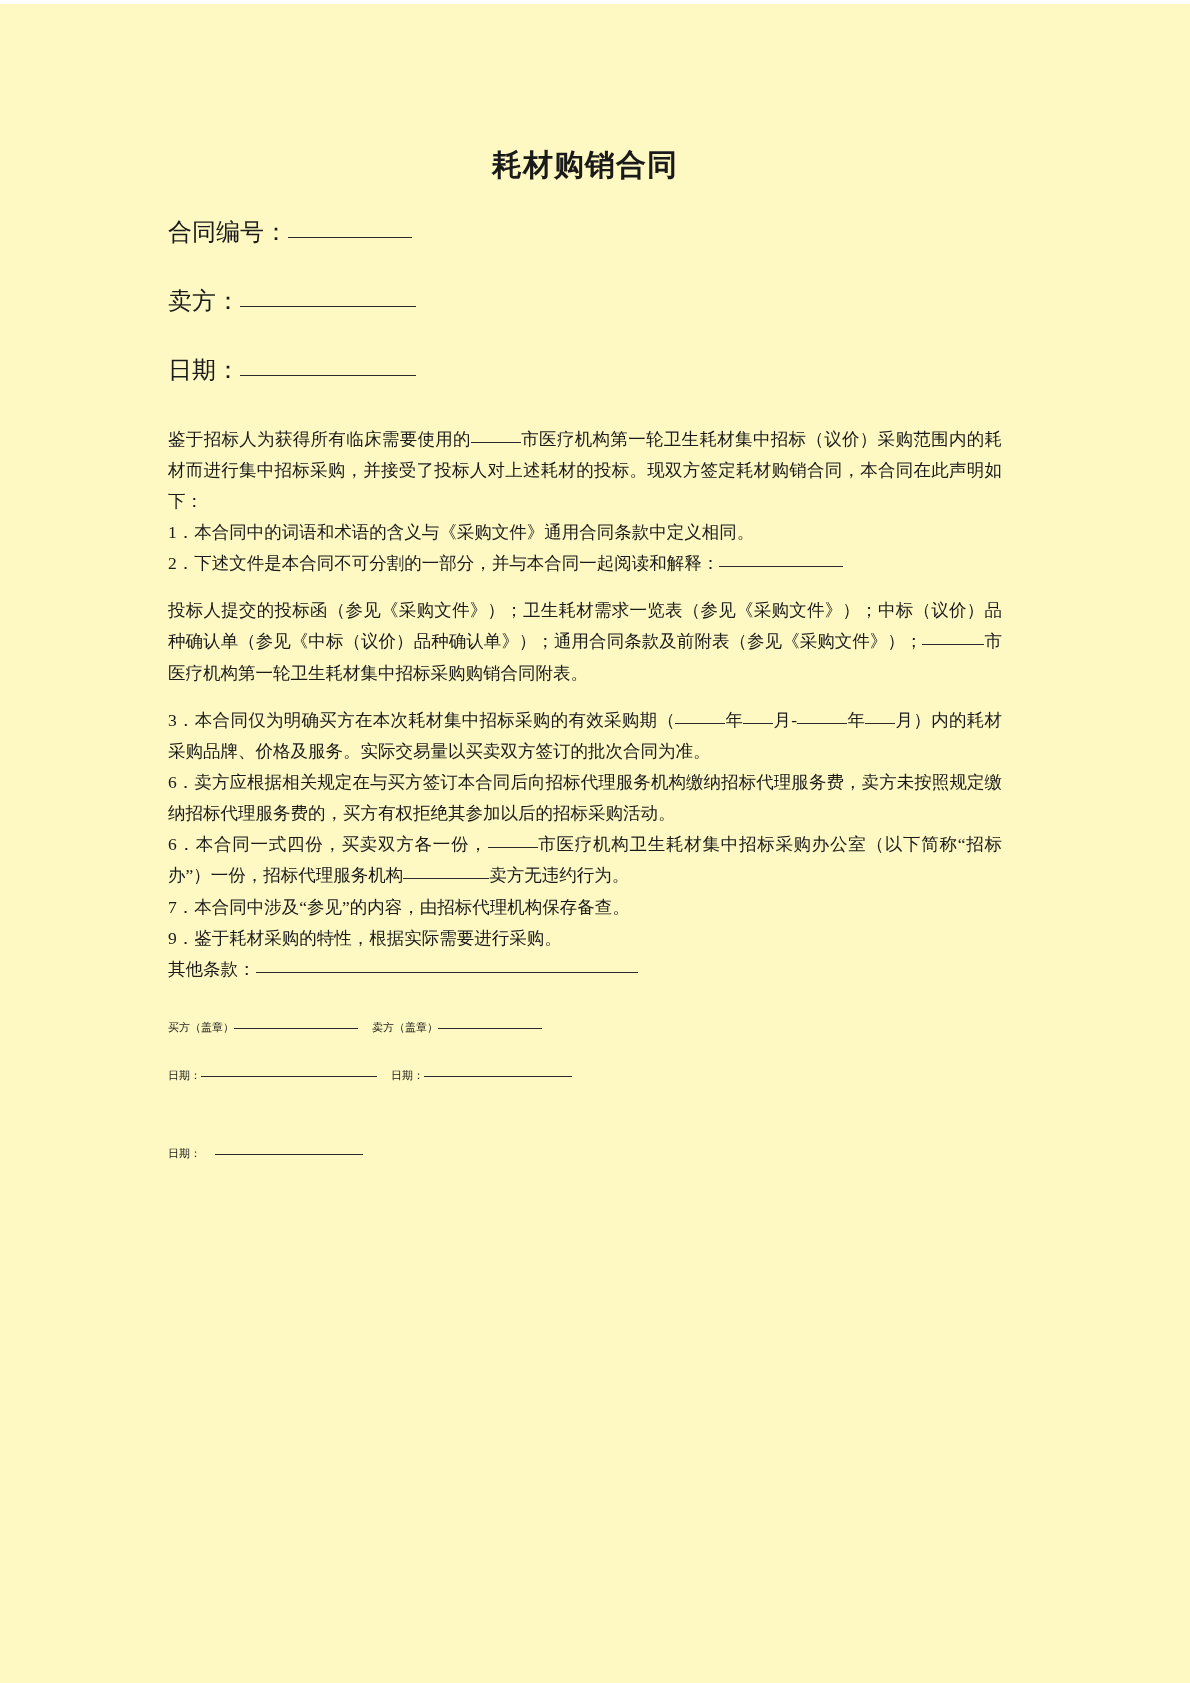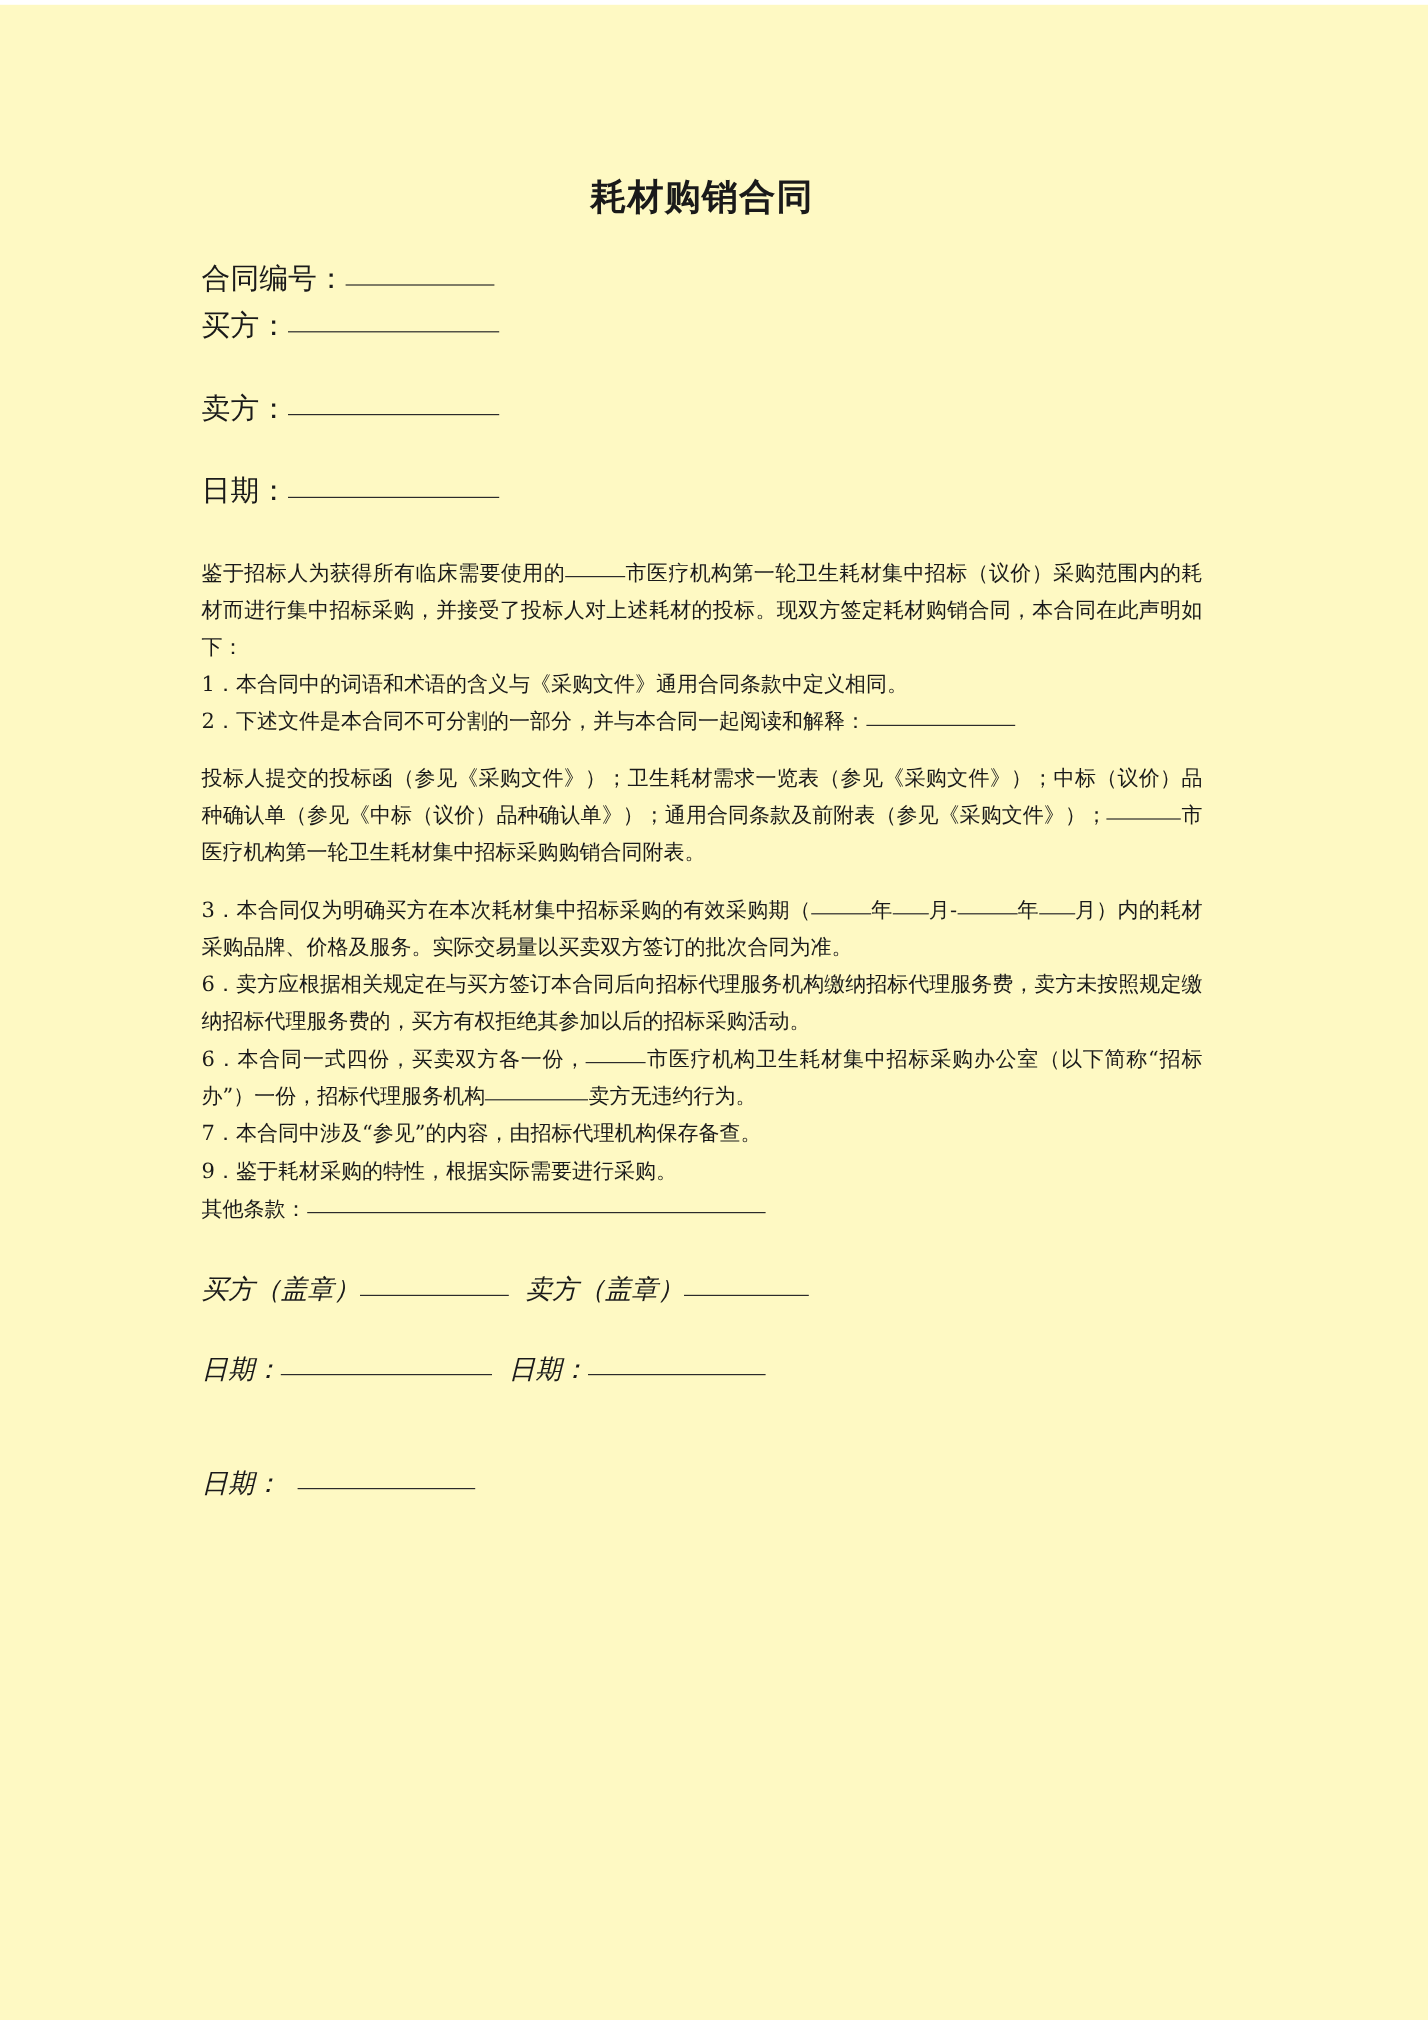"买方：" div.meta-row { html: <div> <span>买方：</span><span></span> </div> -> none }
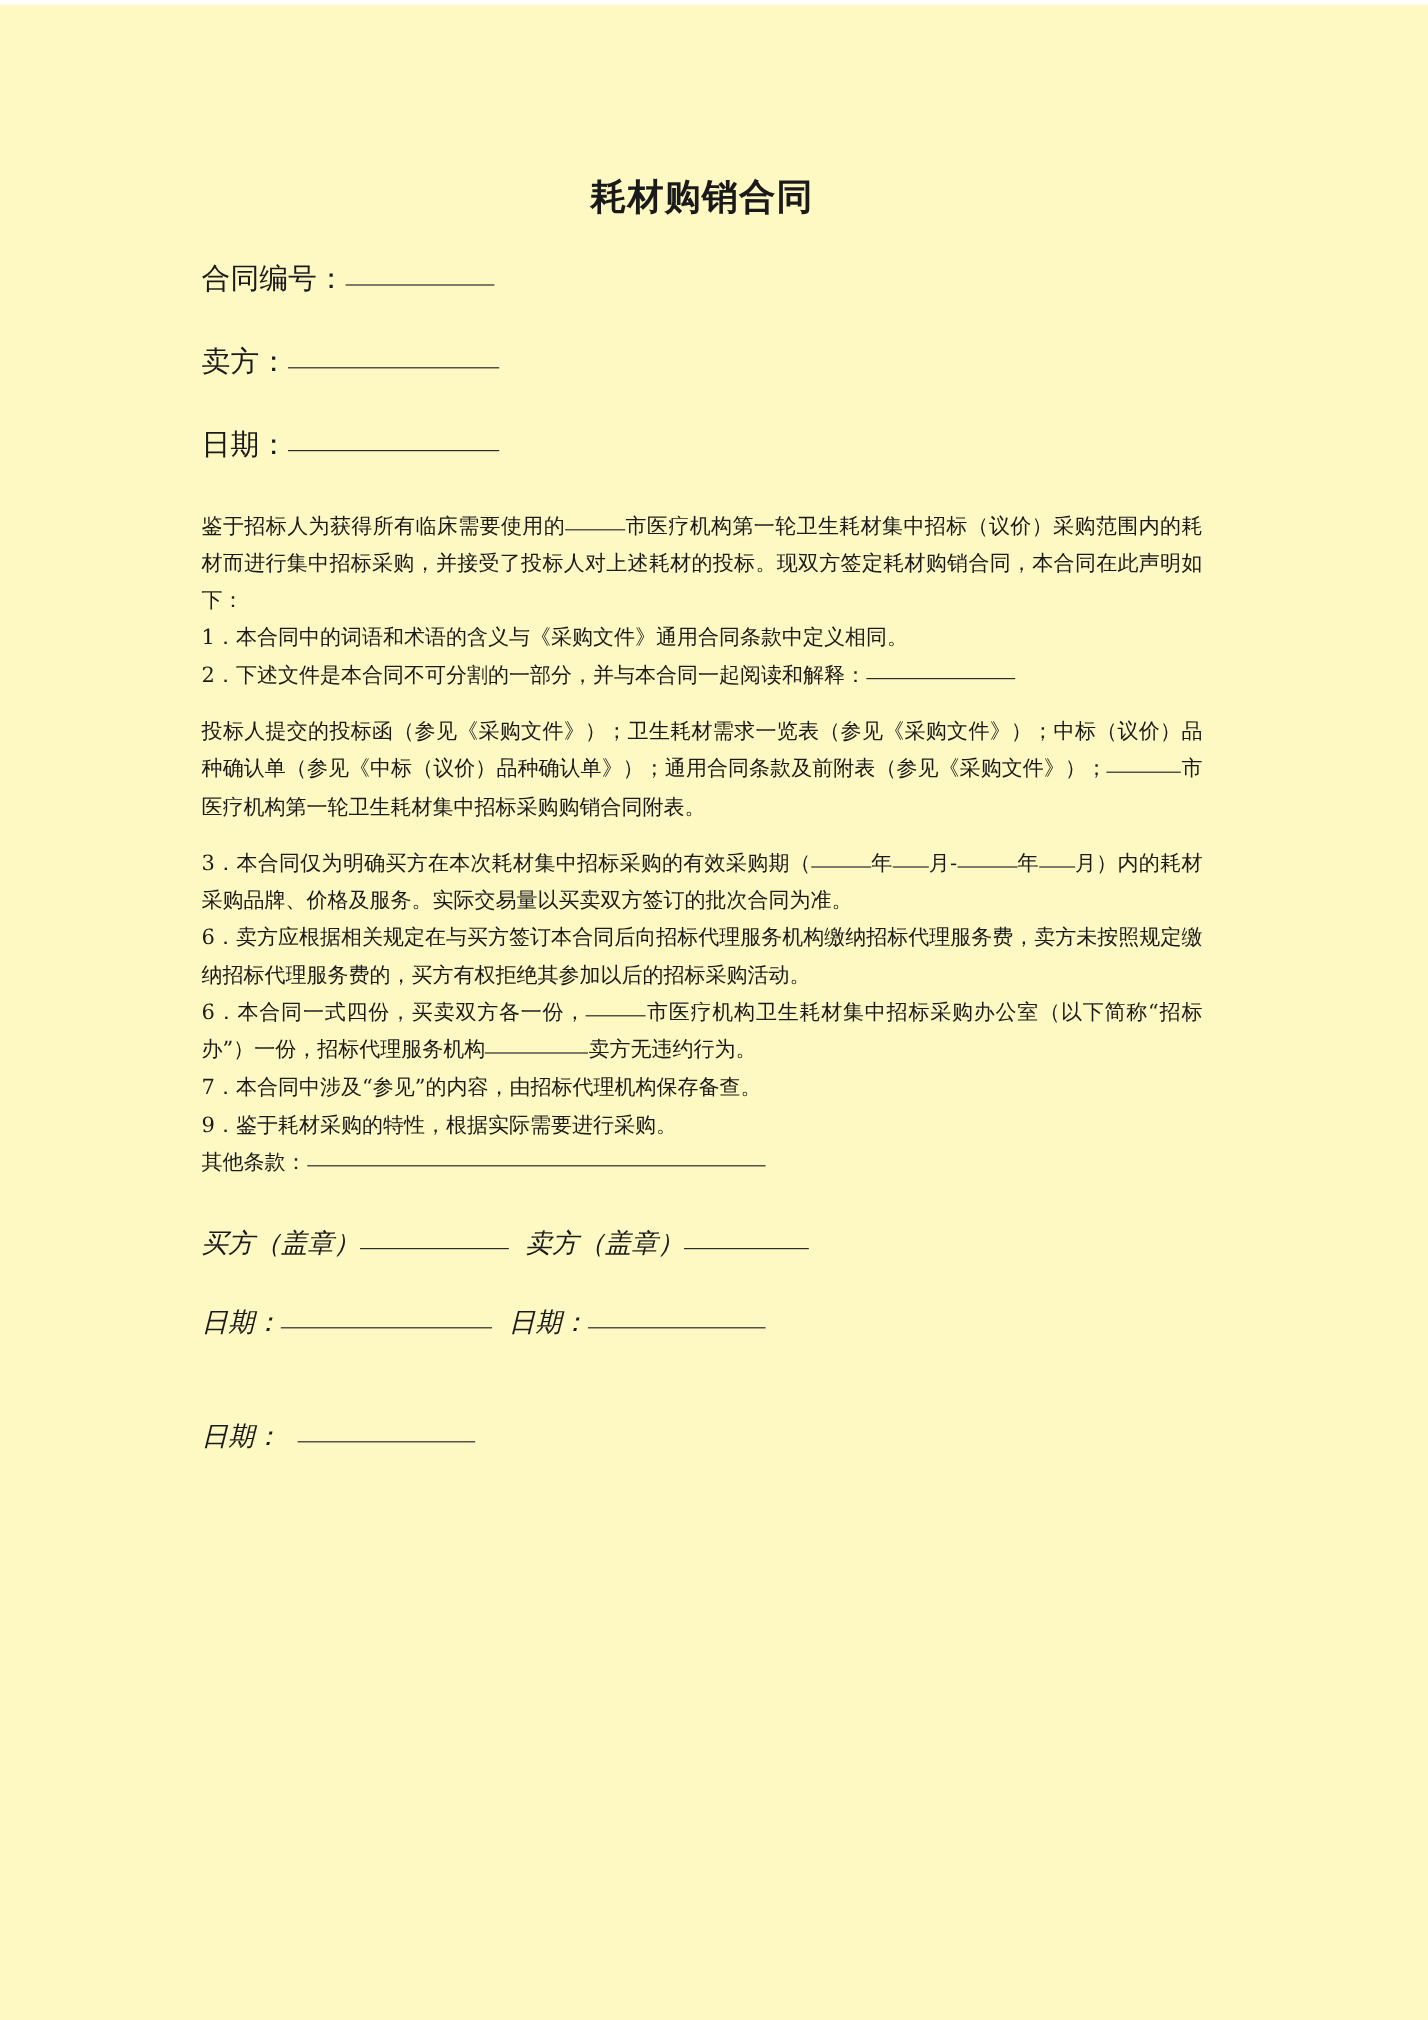"鉴于招标人为获得所有临床需要使用的" .para { font-family: none -> Liberation Serif, serif }
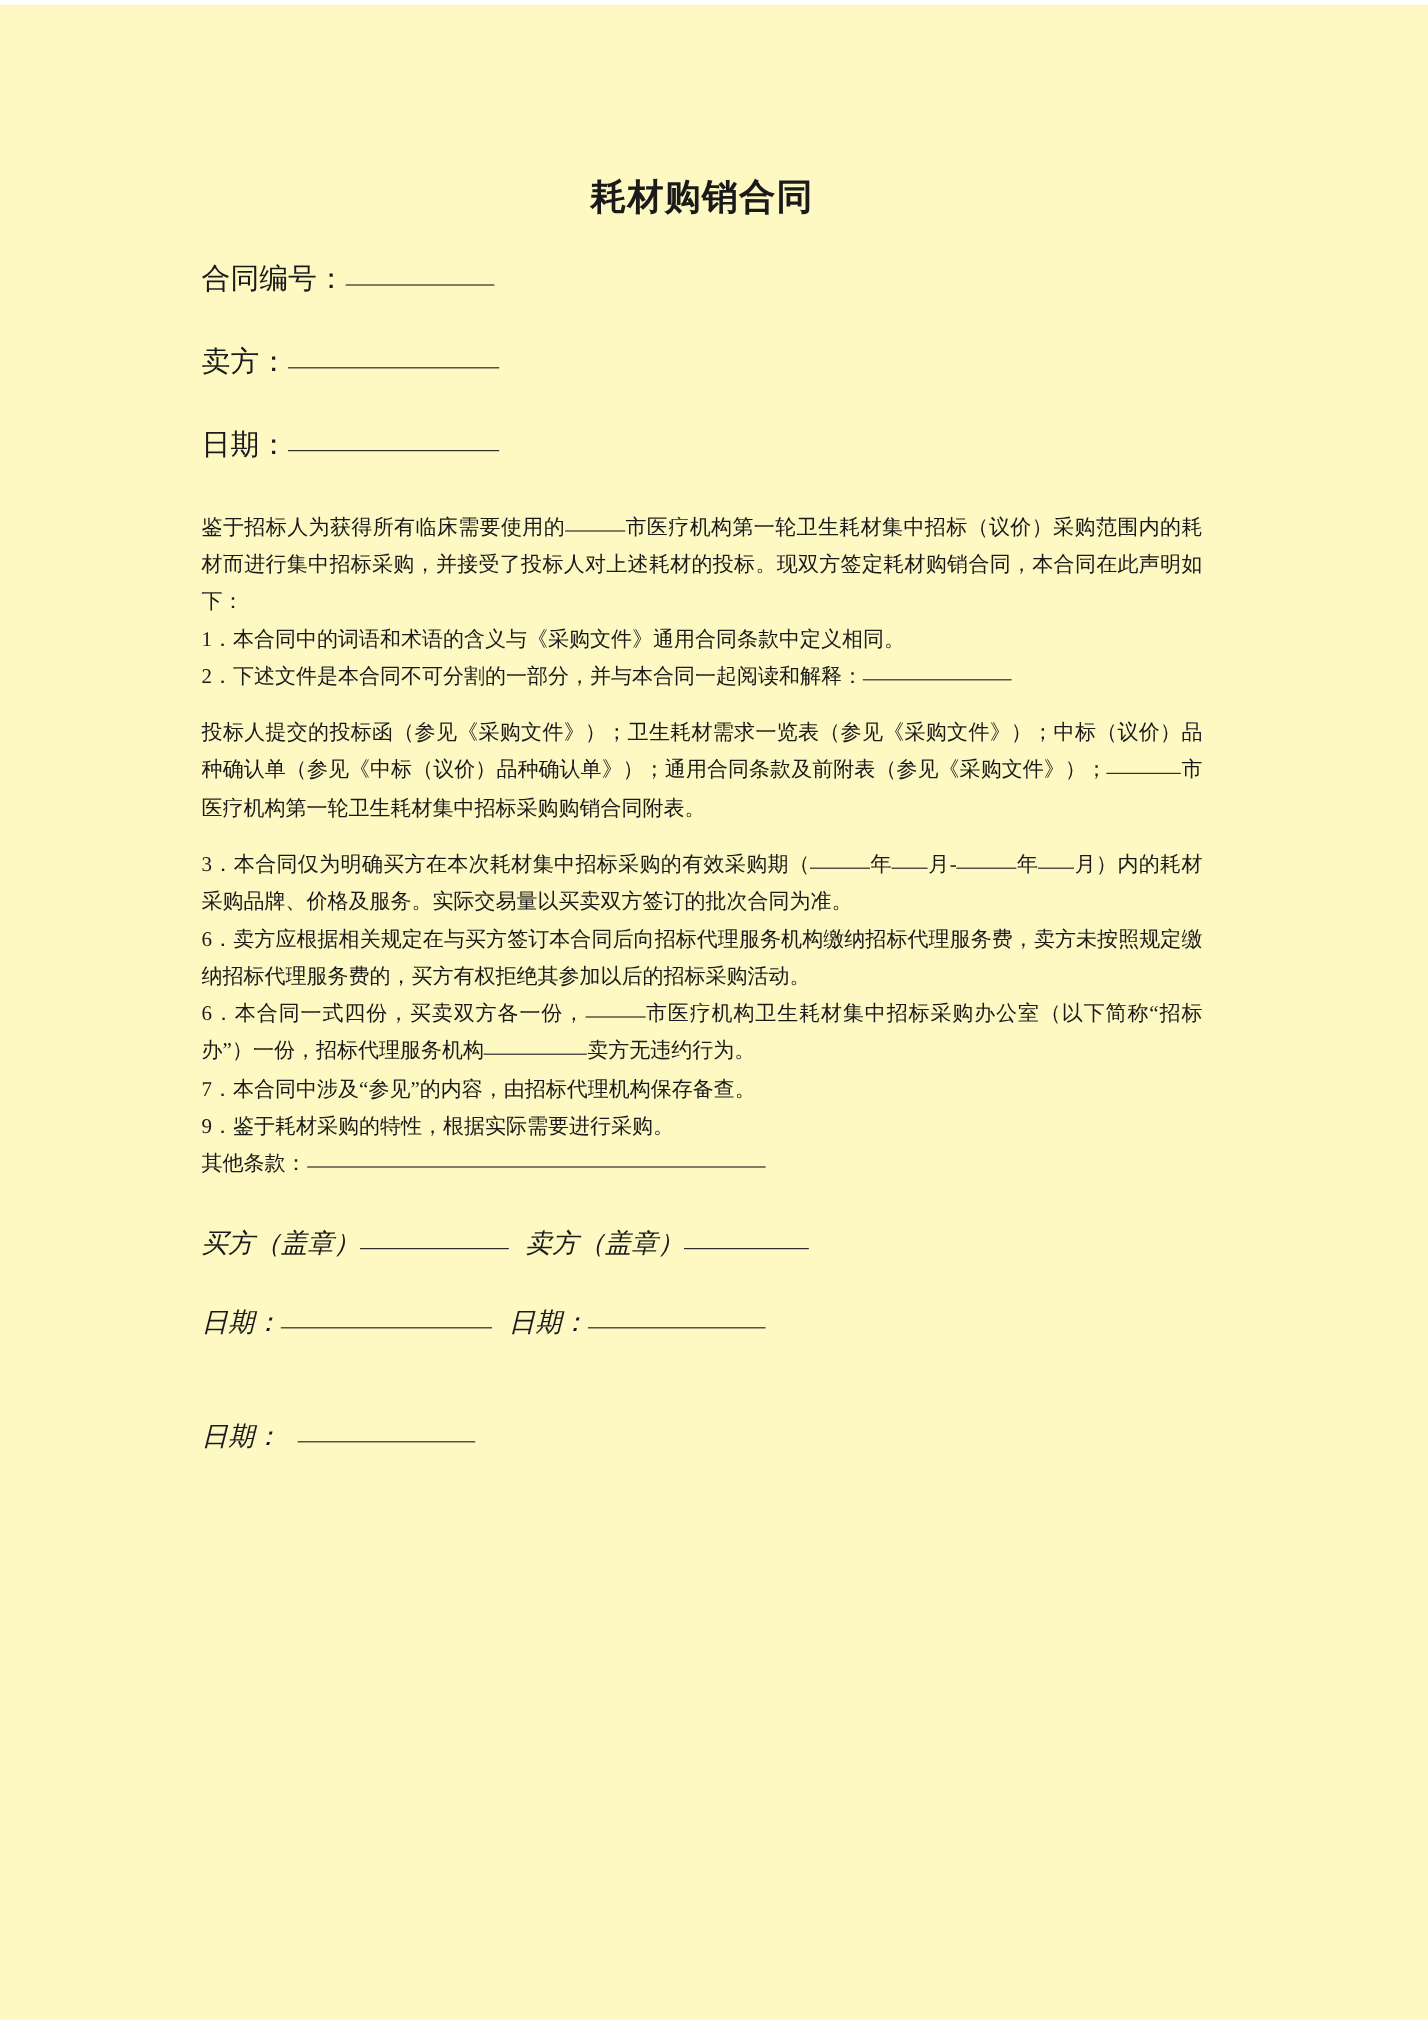"买方（盖章） 卖方（盖章）" .sign-row { font-size: 22px -> 11px; font-style: italic -> none }
